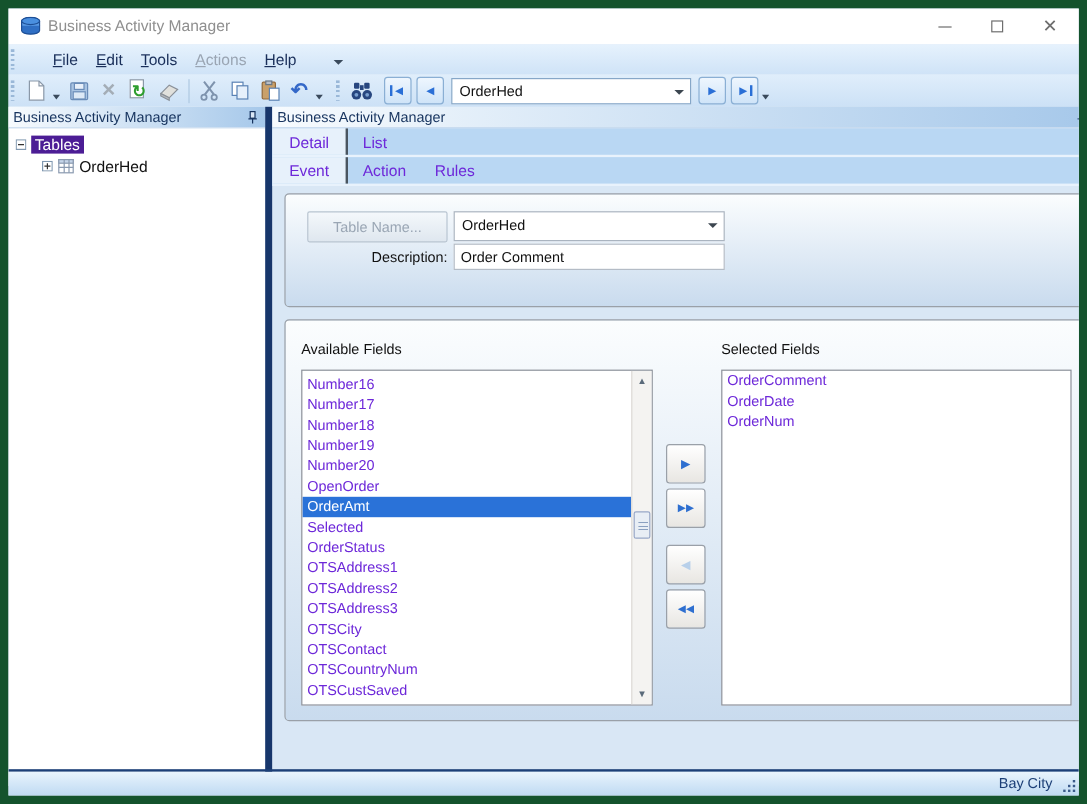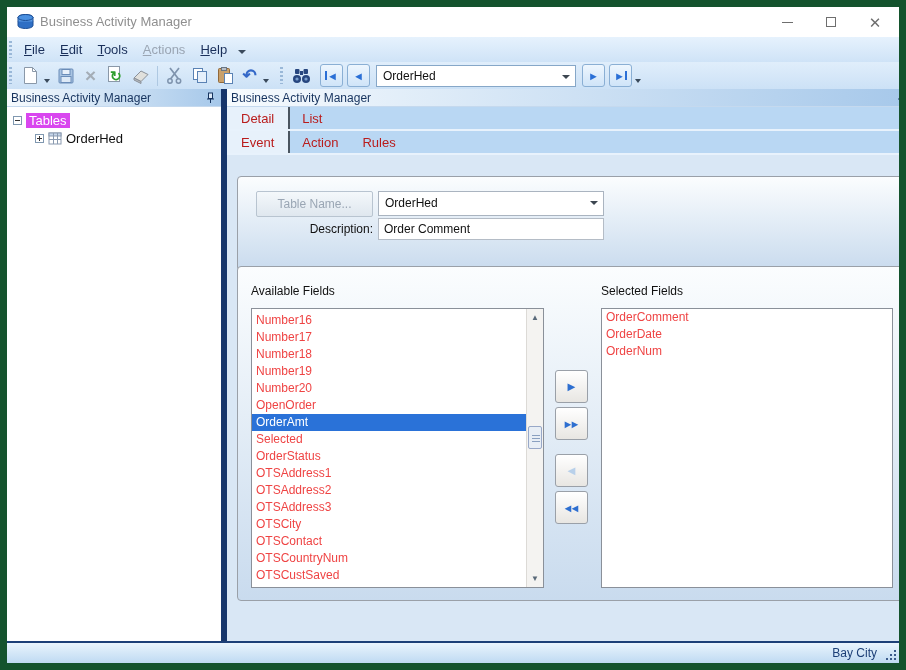"File" .menubar { gap: none -> 20px }
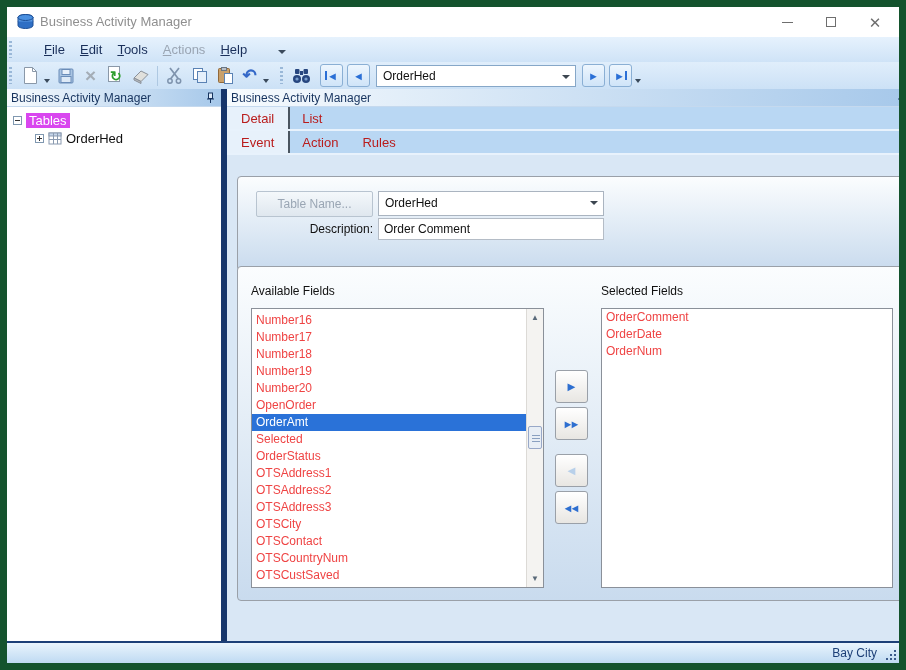"Tables" .tree-label-sel { background: #d946ef -> #4c1d95 }
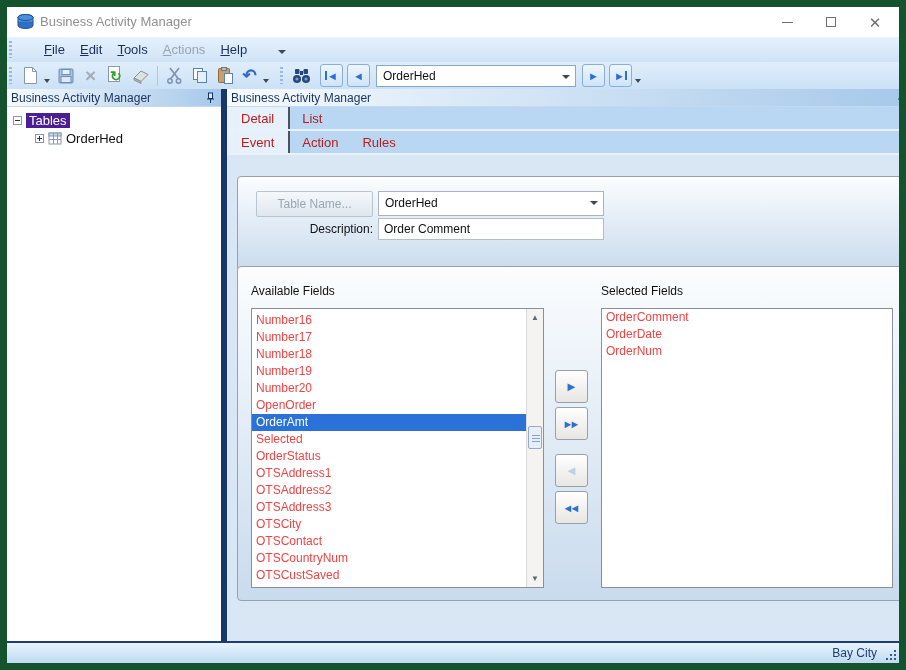"Detail" .tab { color: #b91c1c -> #6d28d9 }
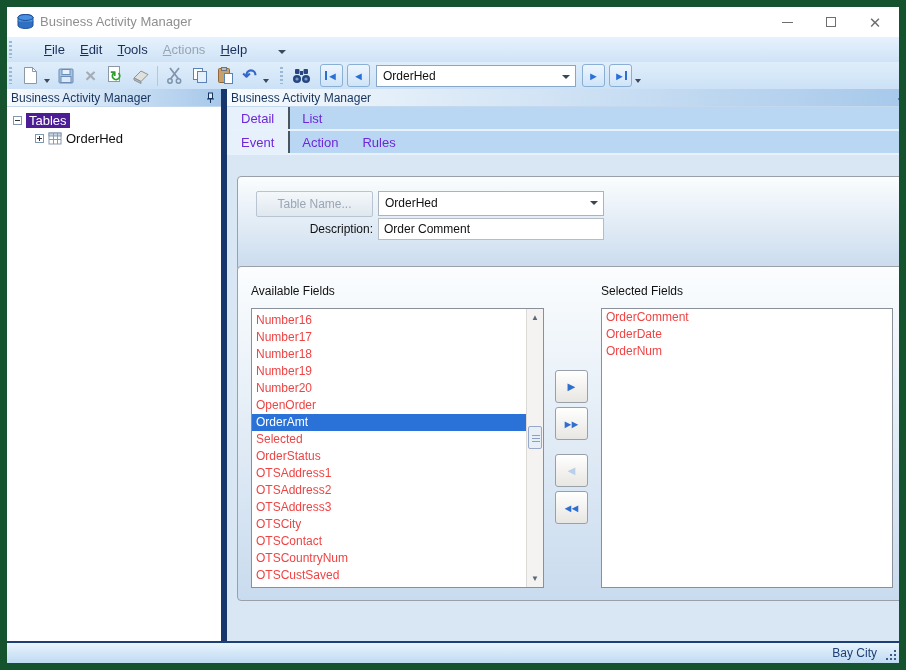"Table Name..." #group-form { top: 21px -> 6px }
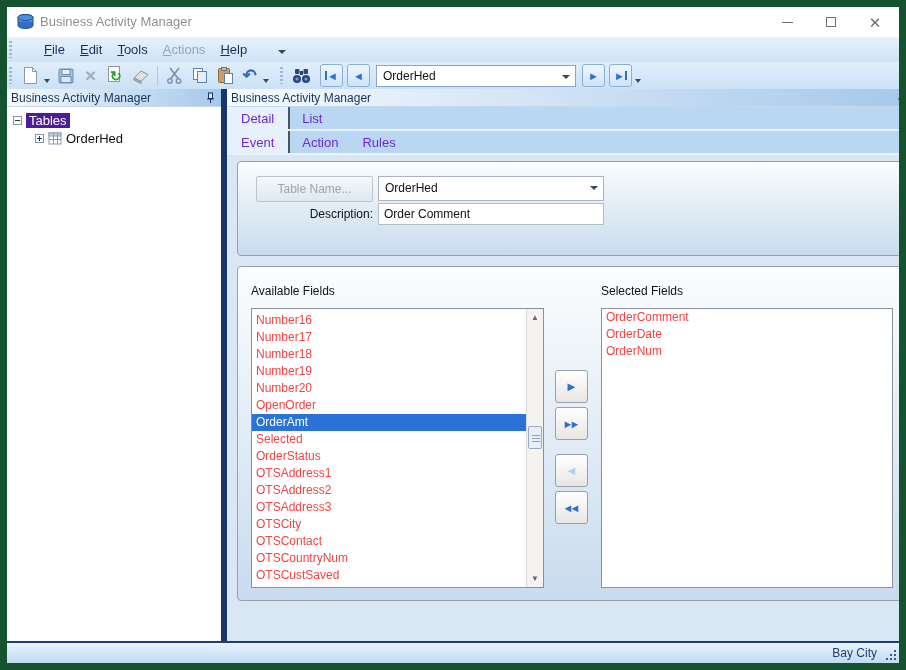"Number16" .lb-item { color: #ef4444 -> #6d28d9 }
